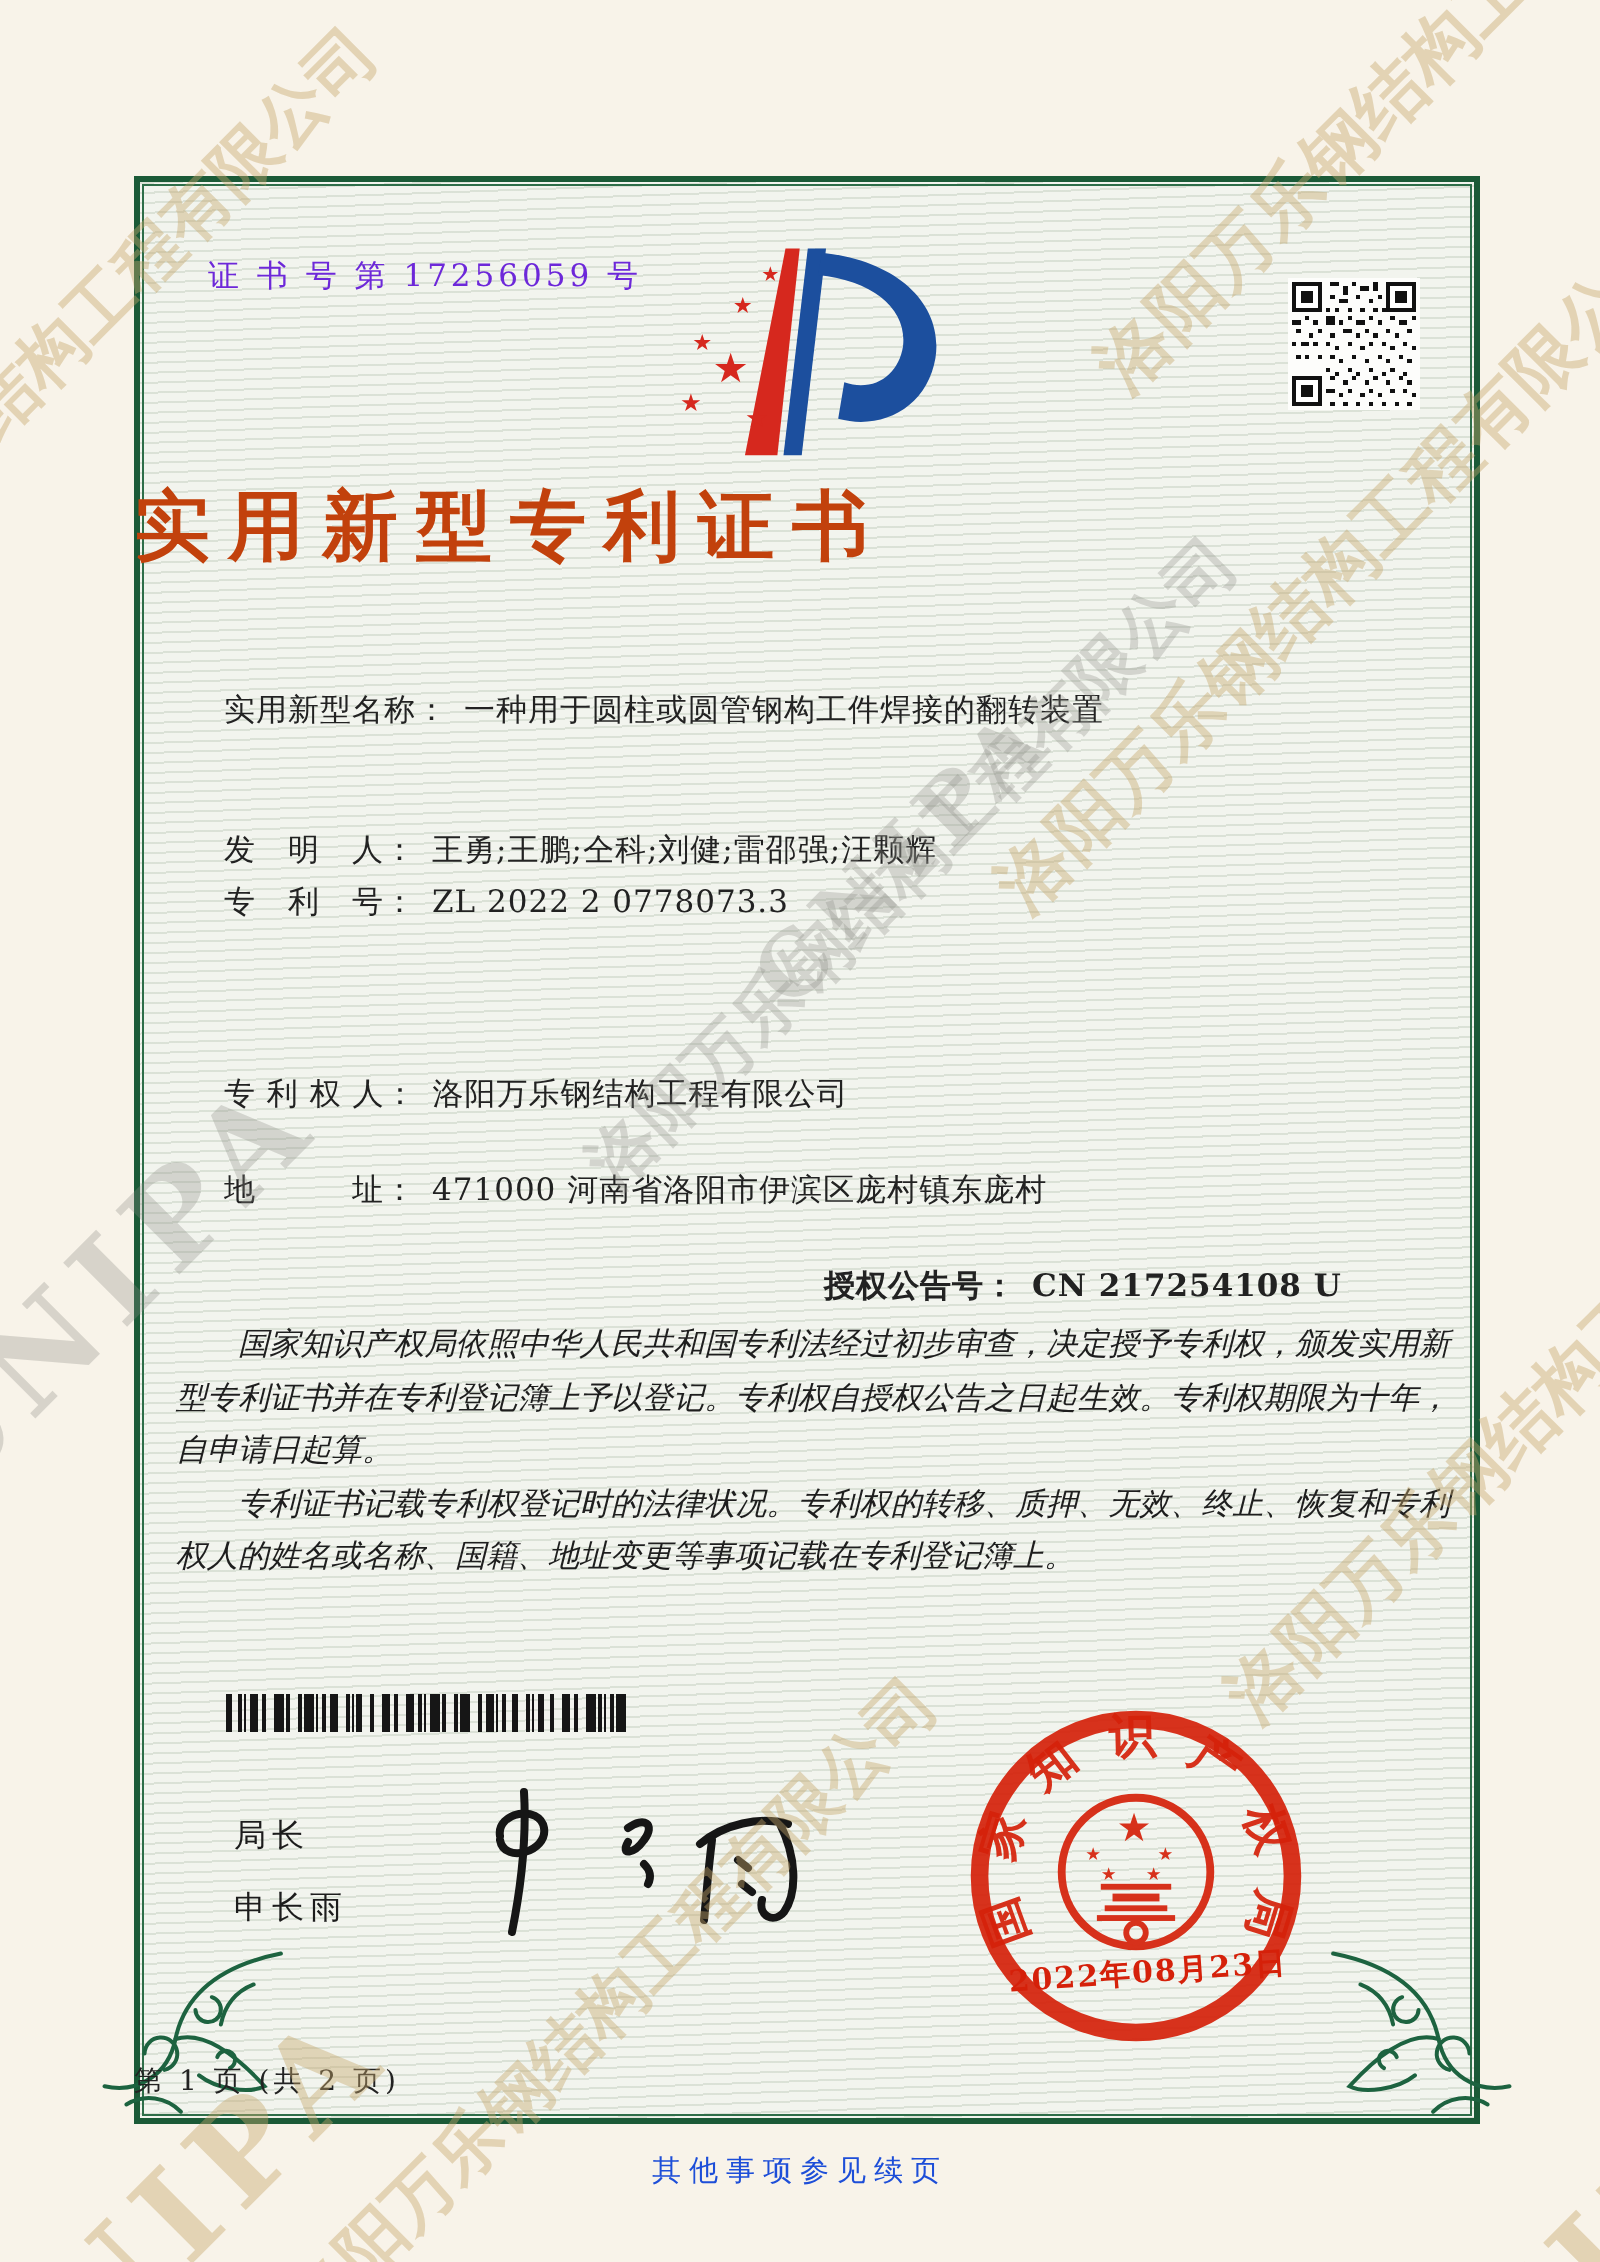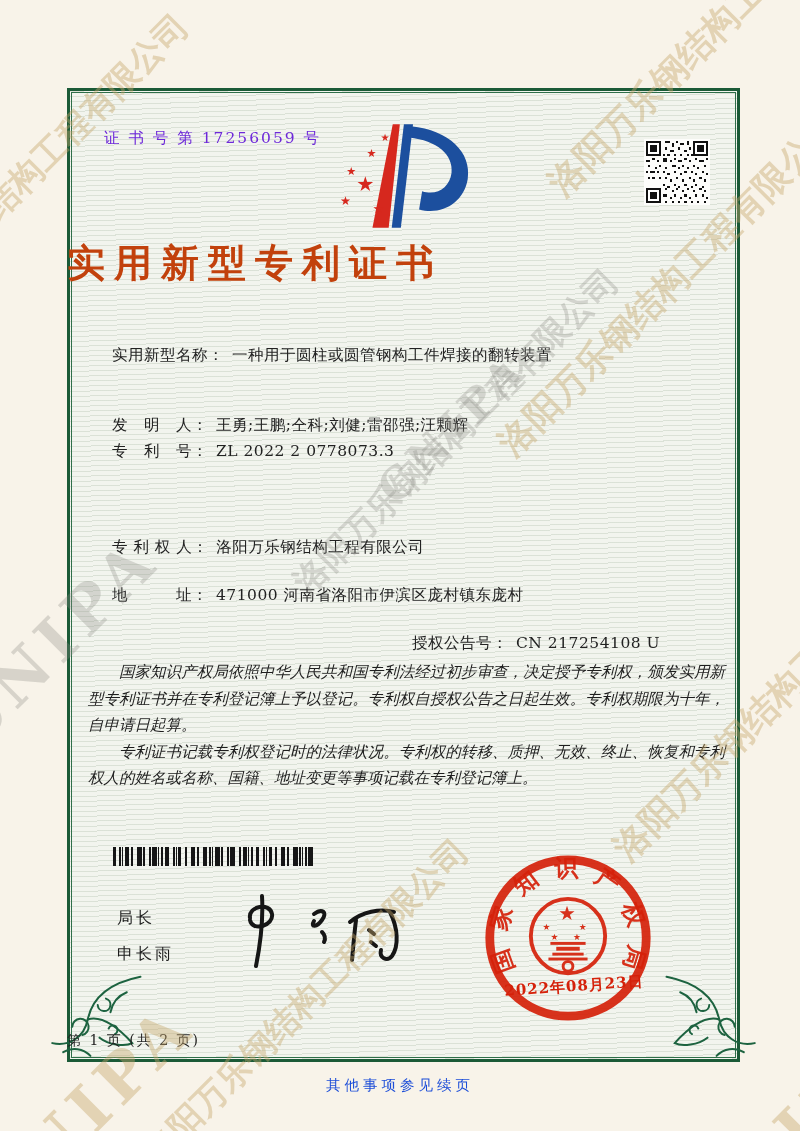"授权公告号： CN 217254108 U" div.abs { font-weight: none -> bold }
